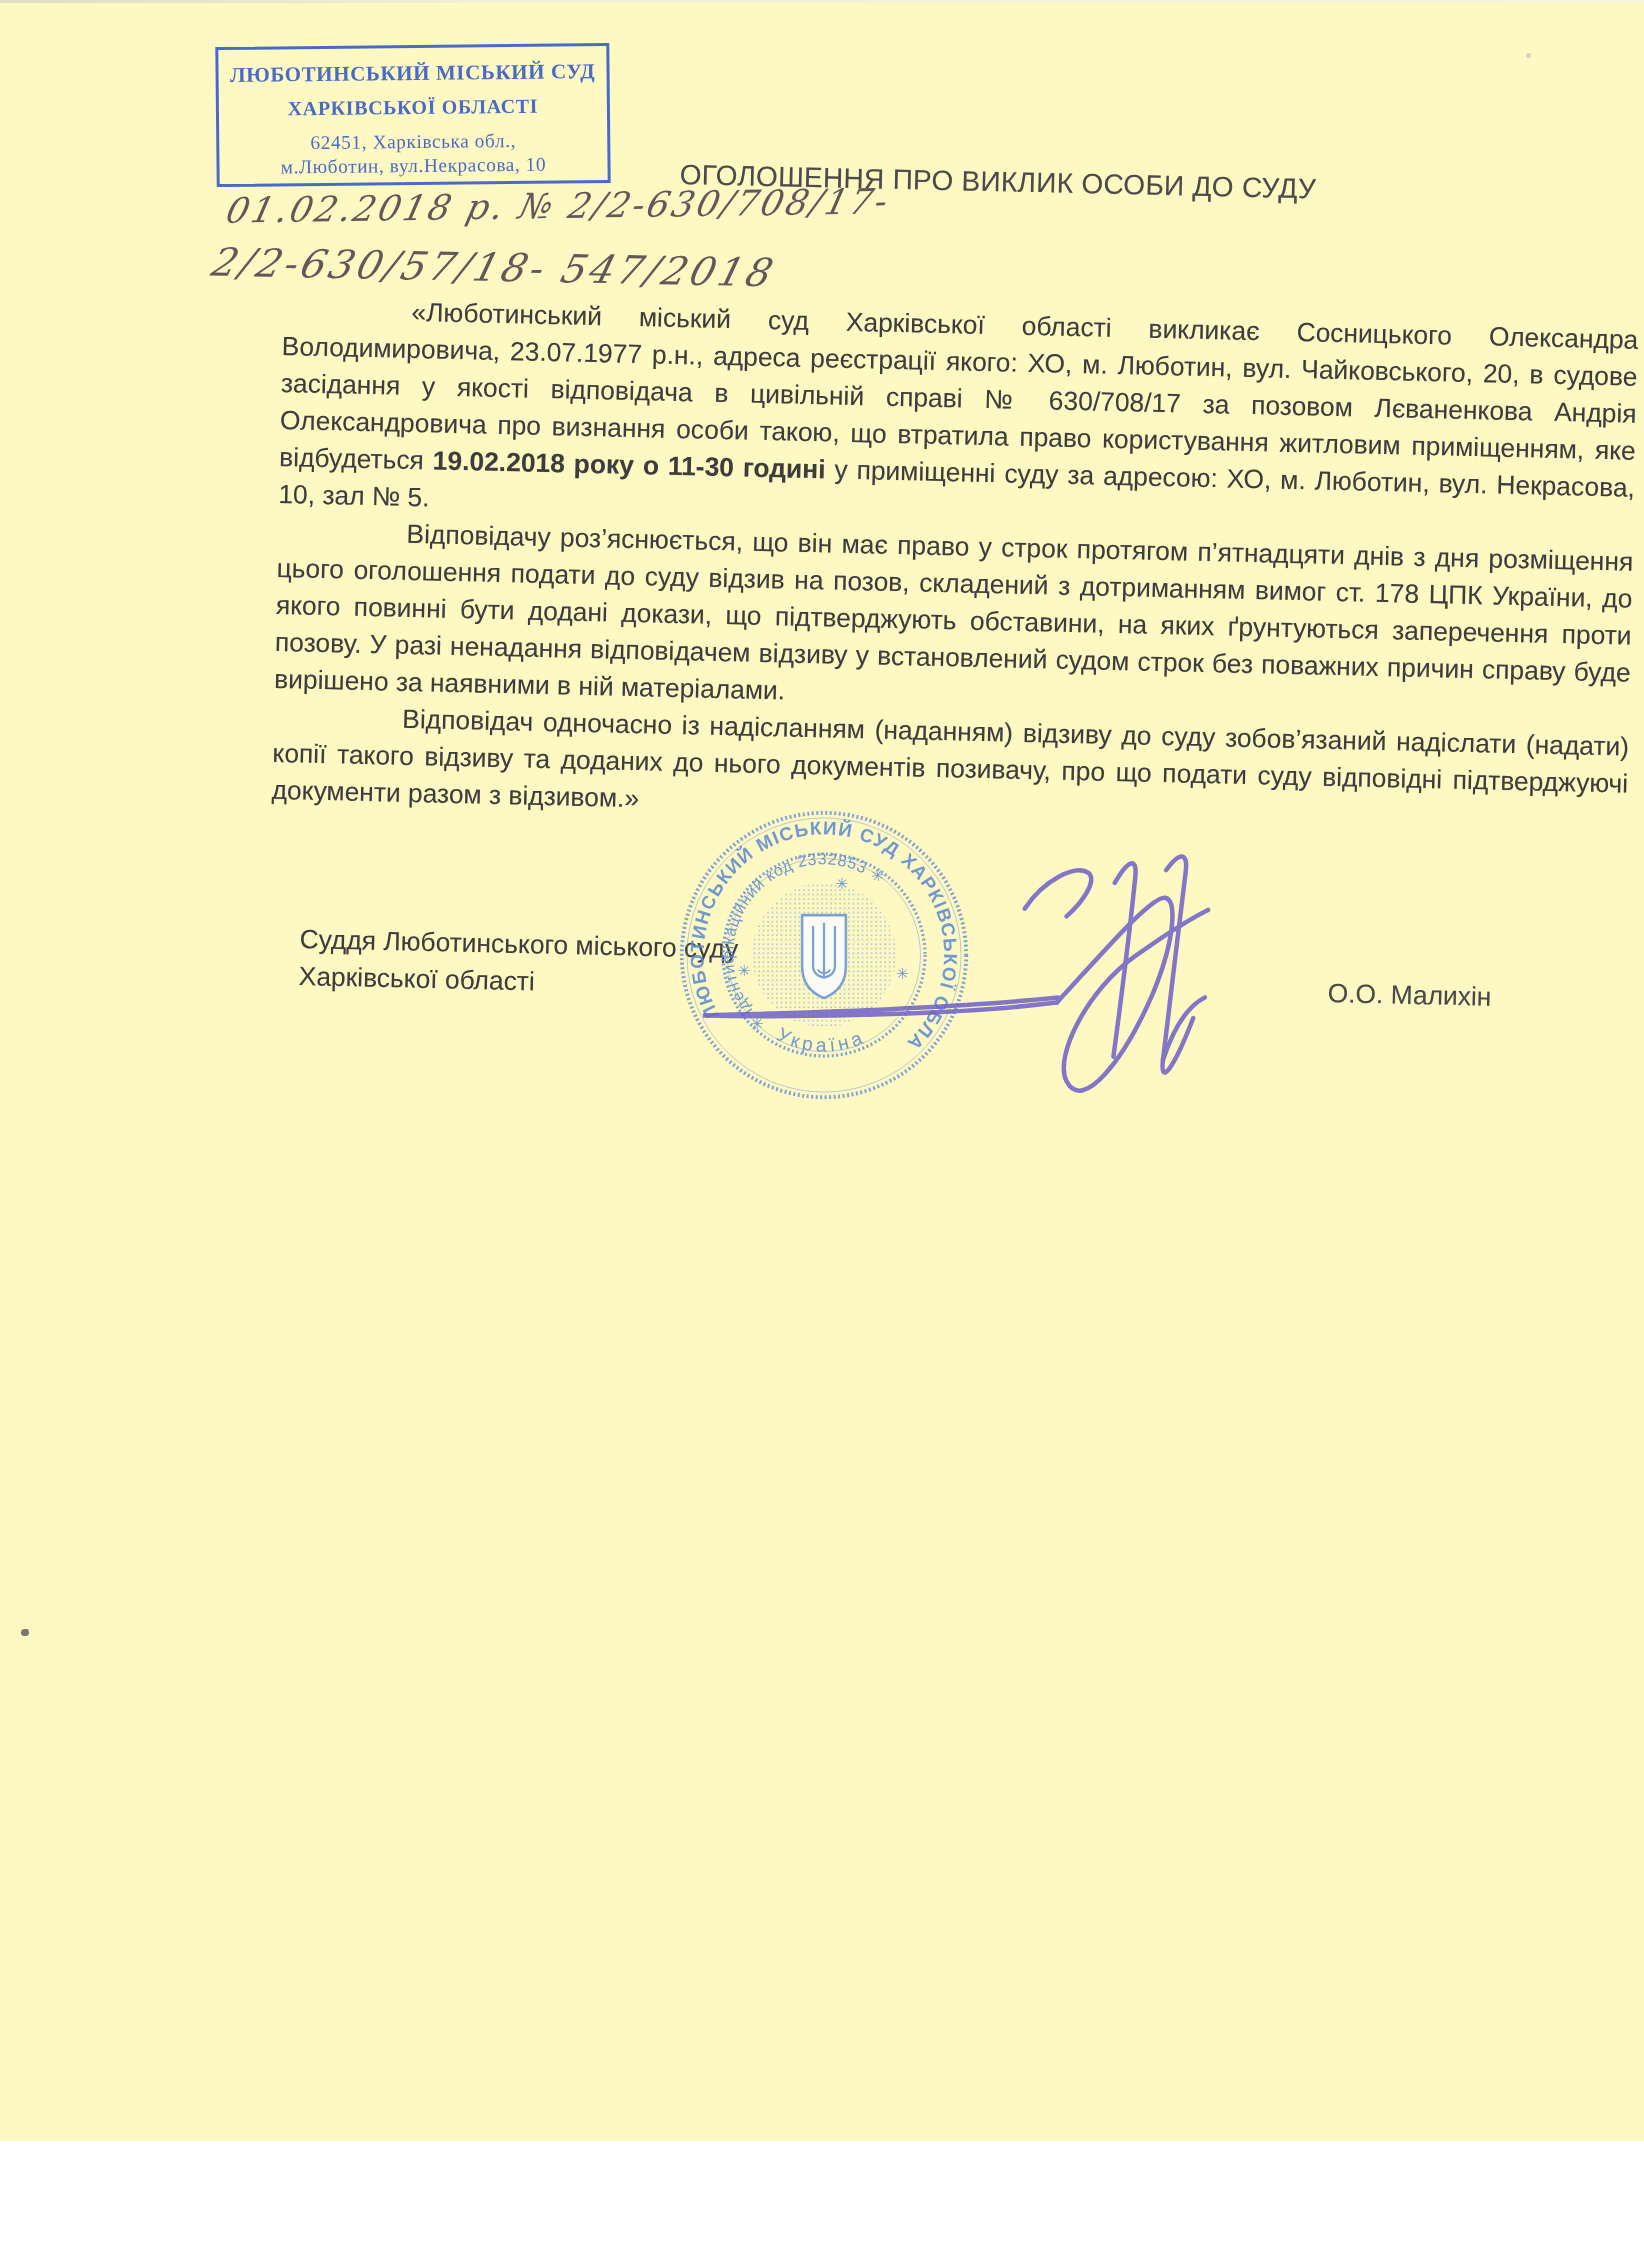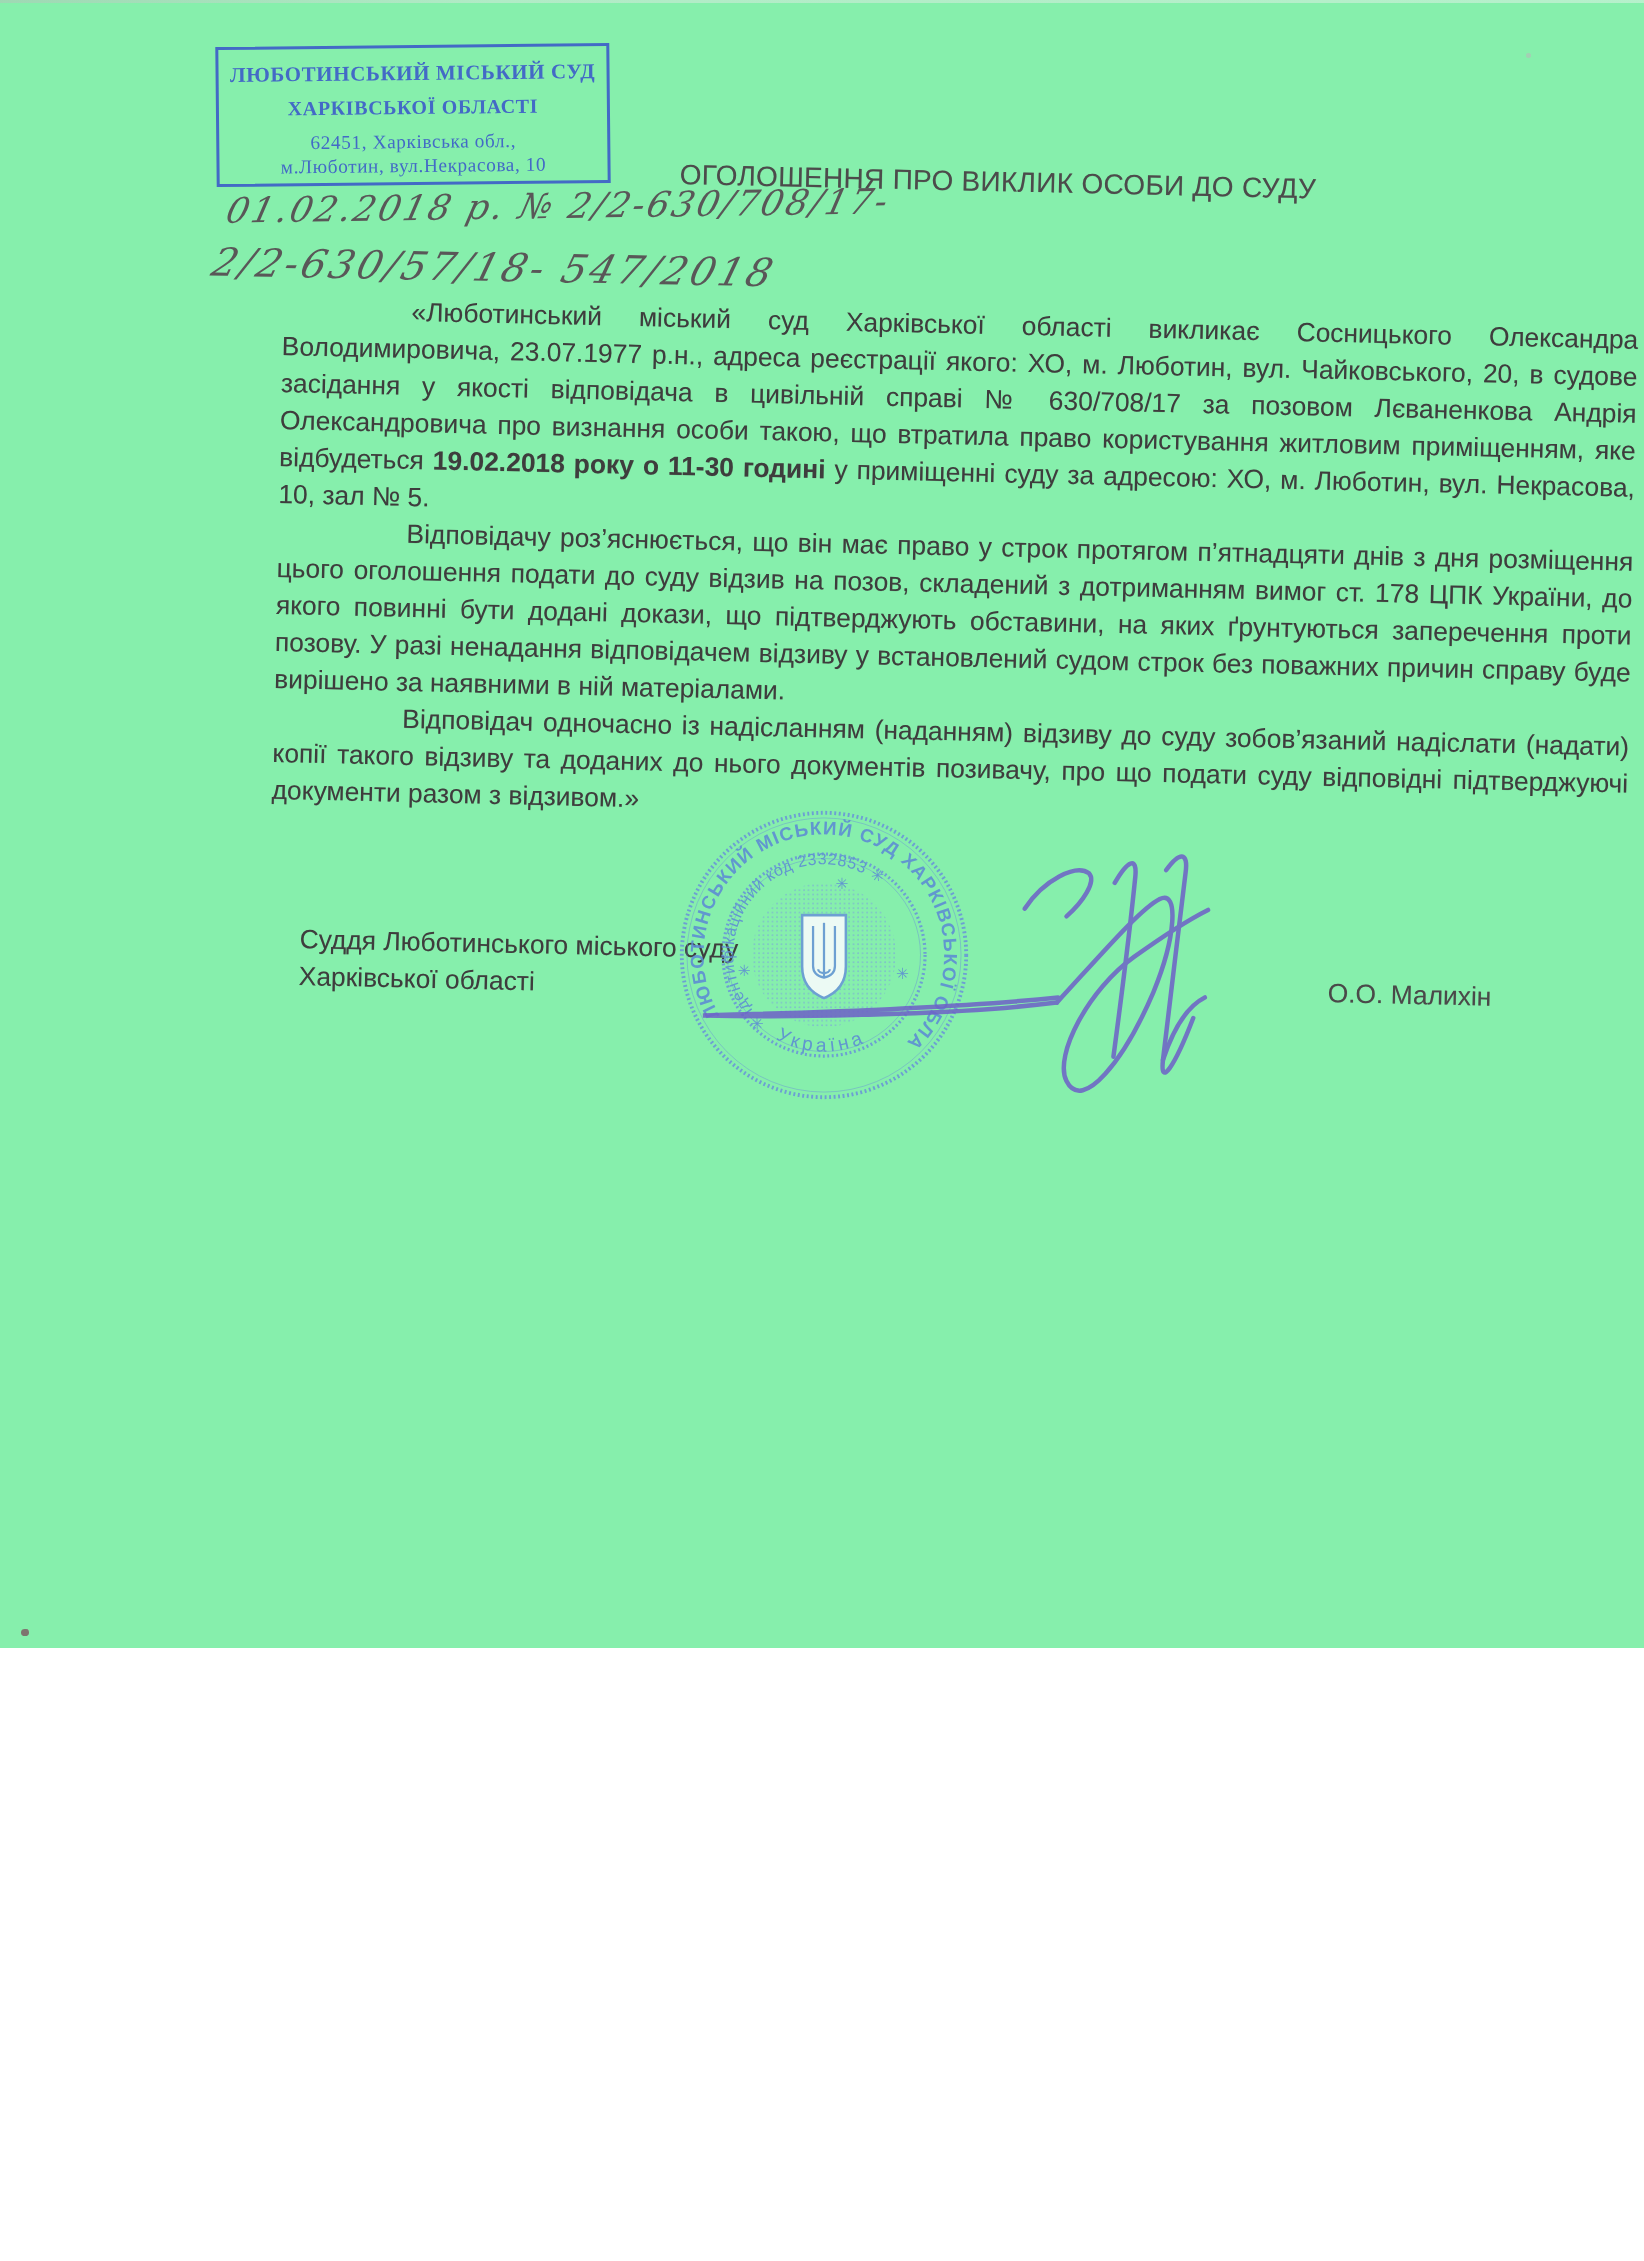"ЛЮБОТИНСЬКИЙ МІСЬКИЙ СУД" .page { background: #86efac -> #fef9c3; height: 1648px -> 2141px }
